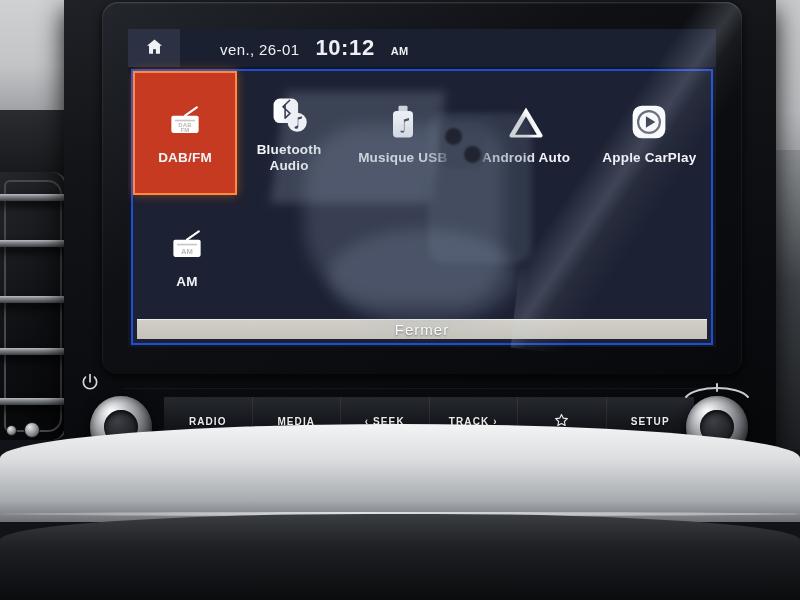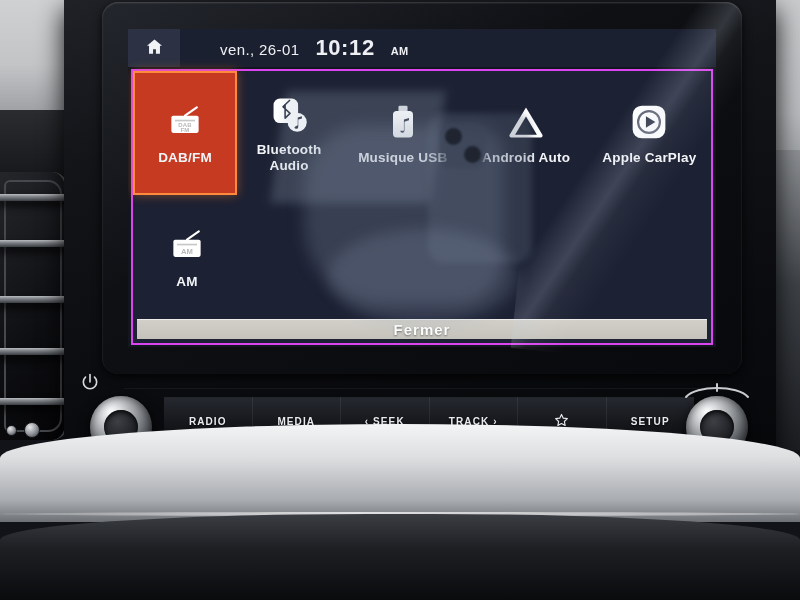"DAB/FM" .dialog { border: 2px solid #d946ef -> 2px solid #1d4ed8 }
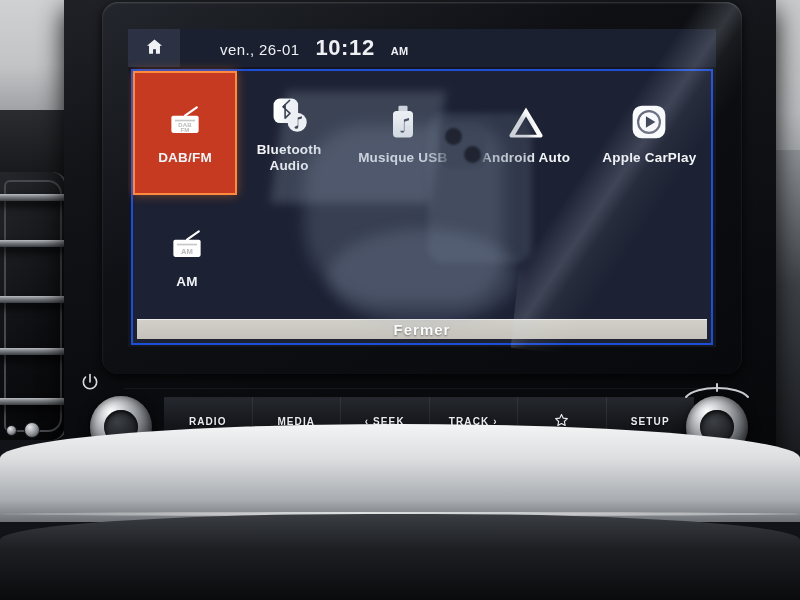"Fermer" .fermer span { font-weight: bold -> normal }
